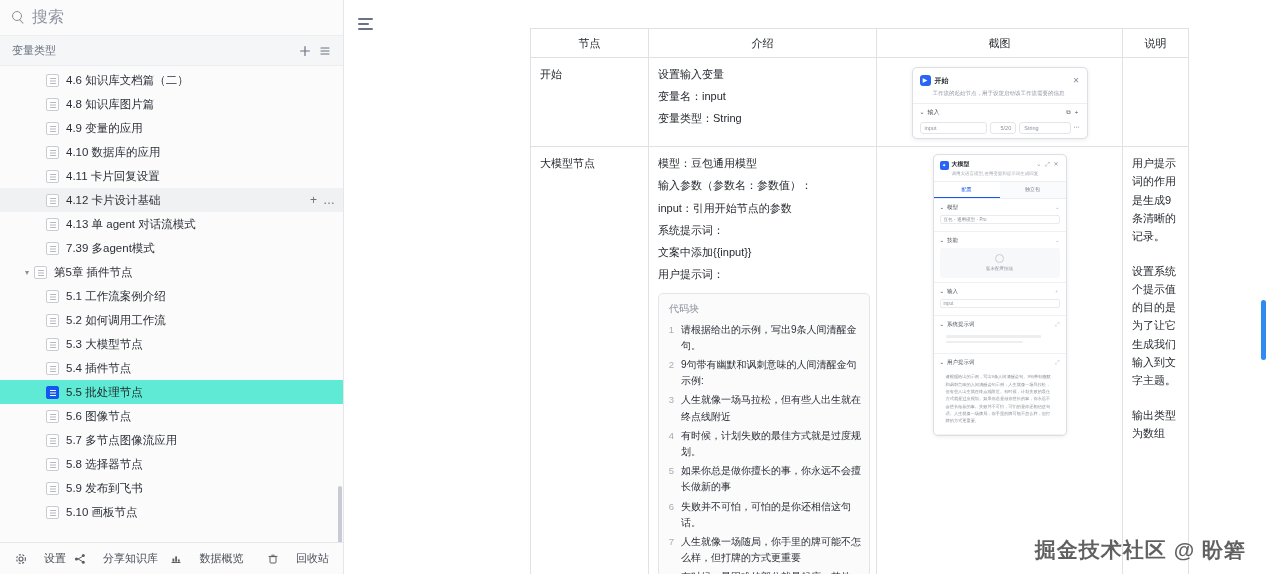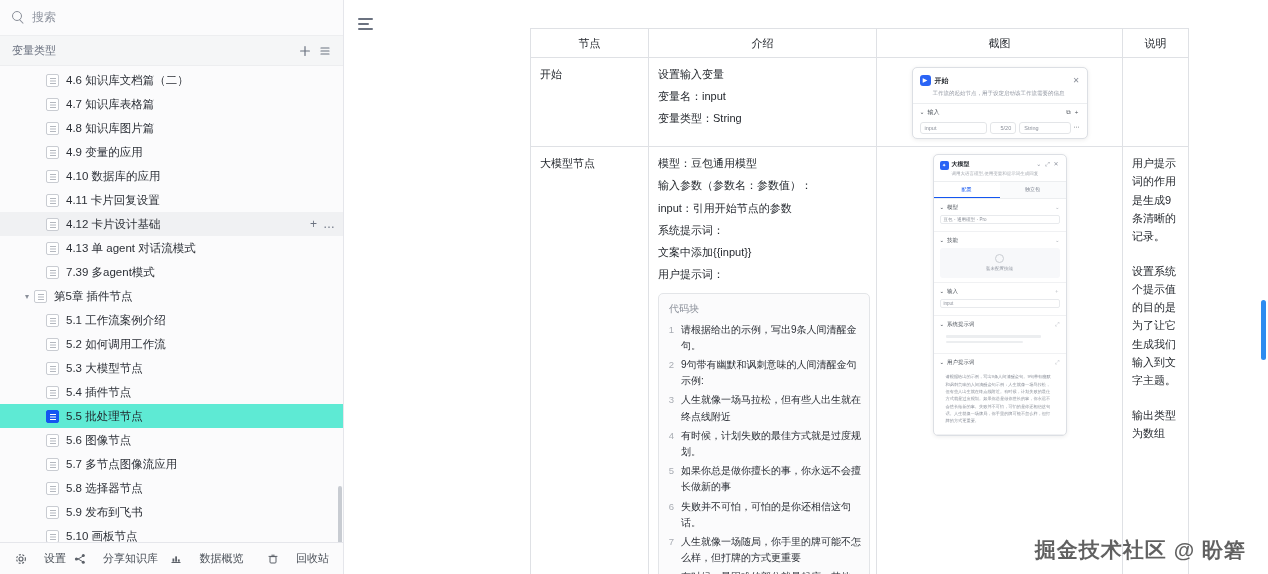"搜索" .search-placeholder { font-size: 12px -> 16px }
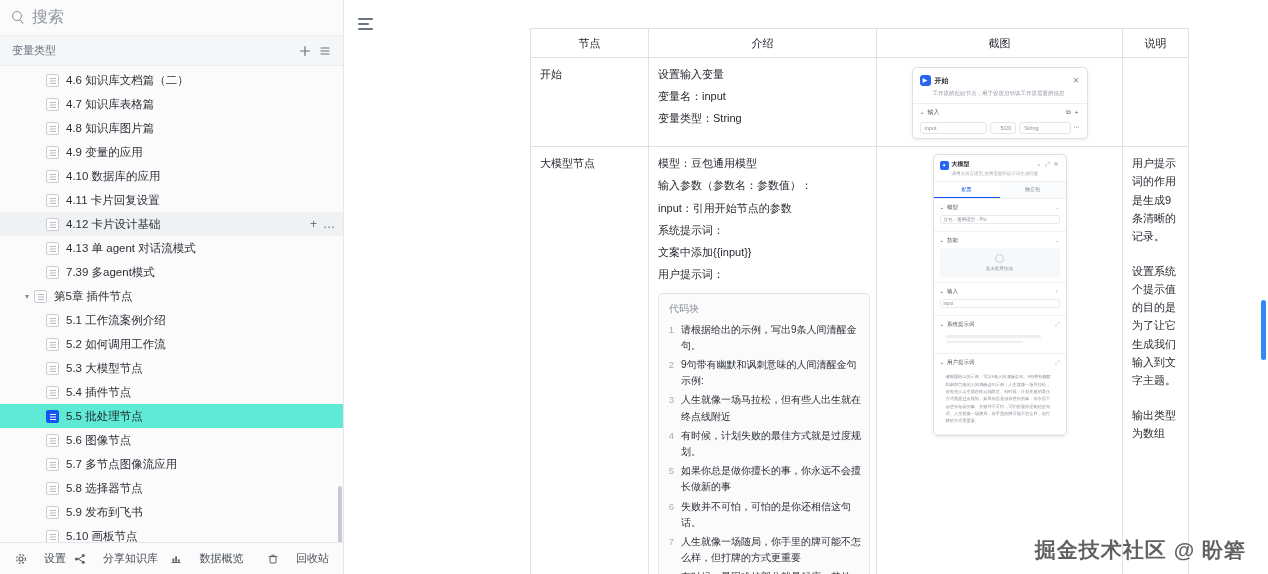"4.7 知识库表格篇" div.tree-row { html: <div> <span></span> <span>4.7 知识库表格篇</span> </div> -> none }
